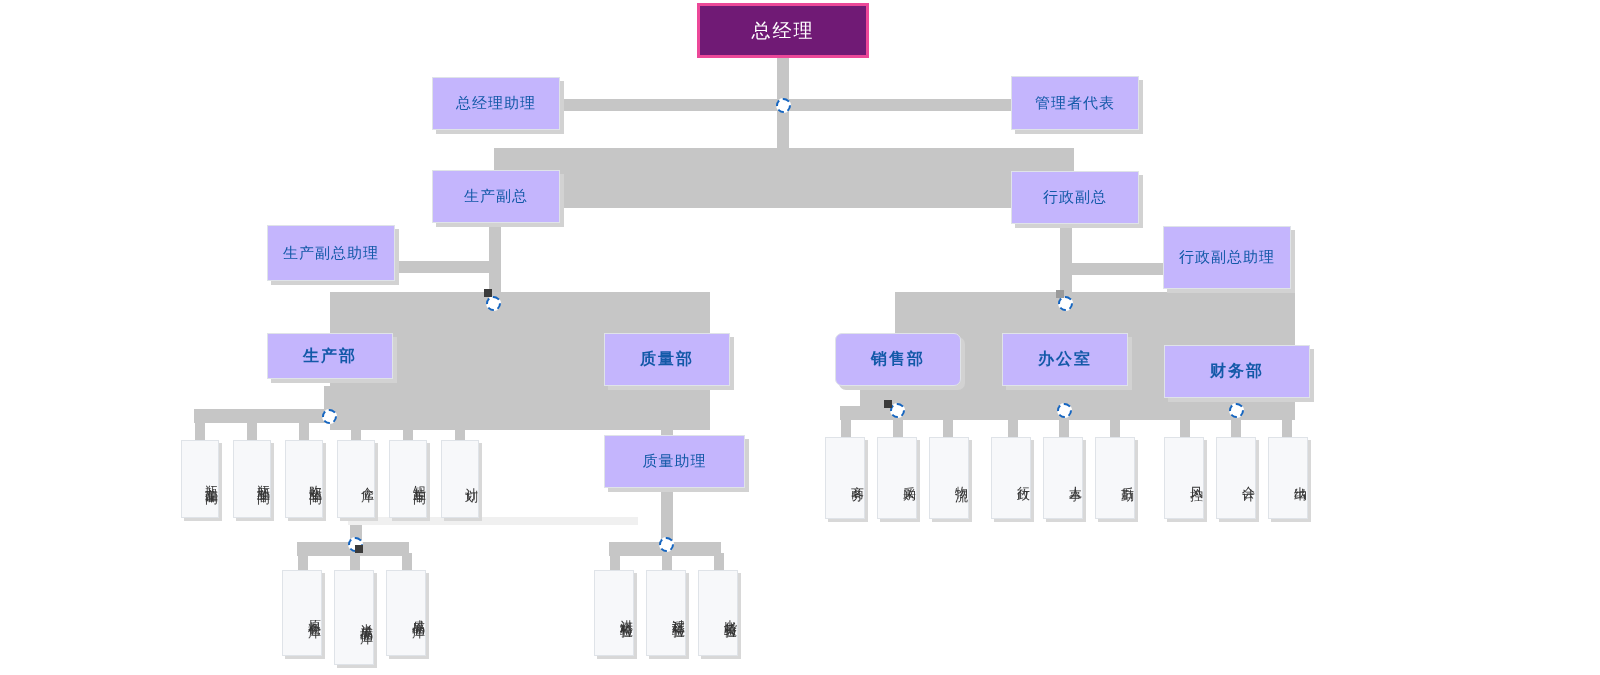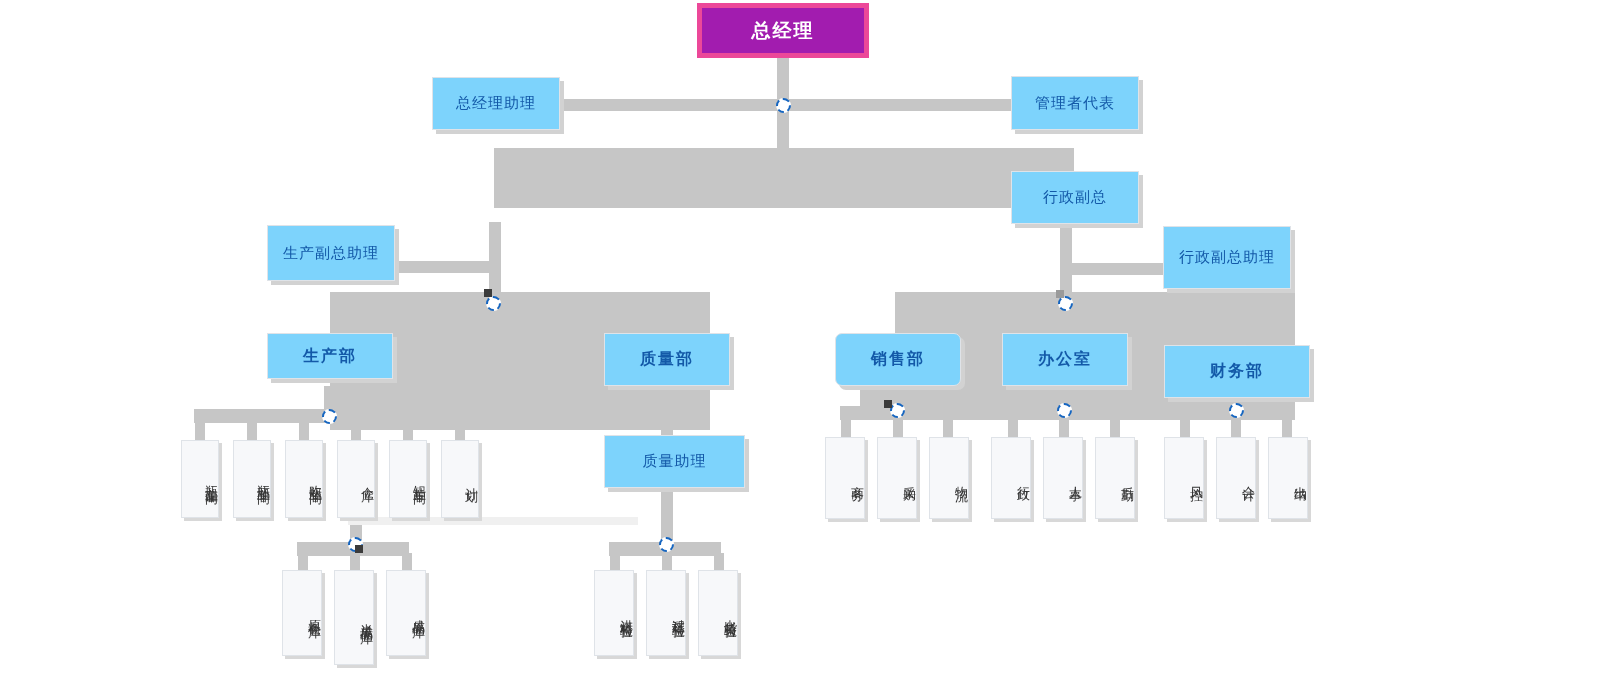"总经理" .node.root { background: #a21caf -> #701a75; border: 5px solid #ec4899 -> 3px solid #ec4899; font-weight: bold -> normal }
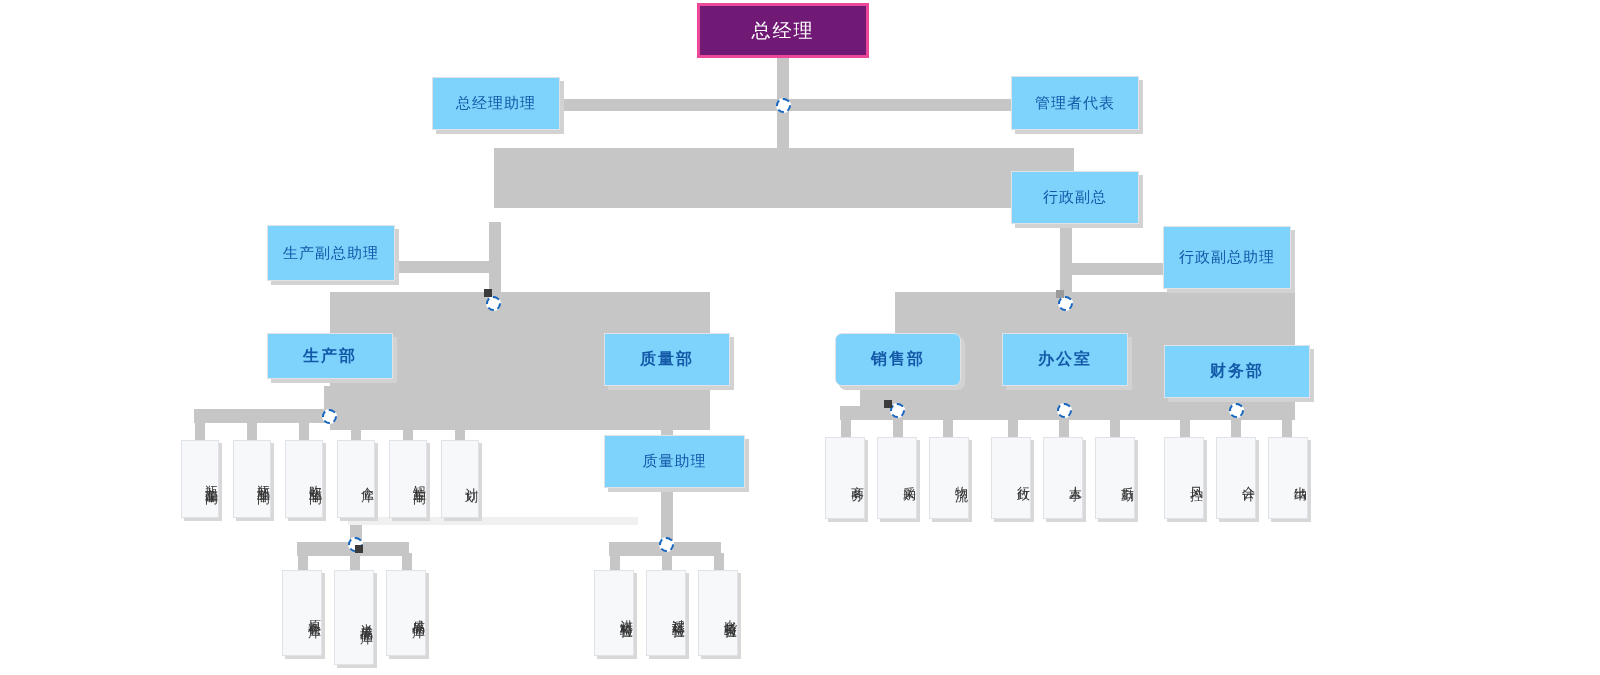"总经理助理" .node { background: #7dd3fc -> #c4b5fd }
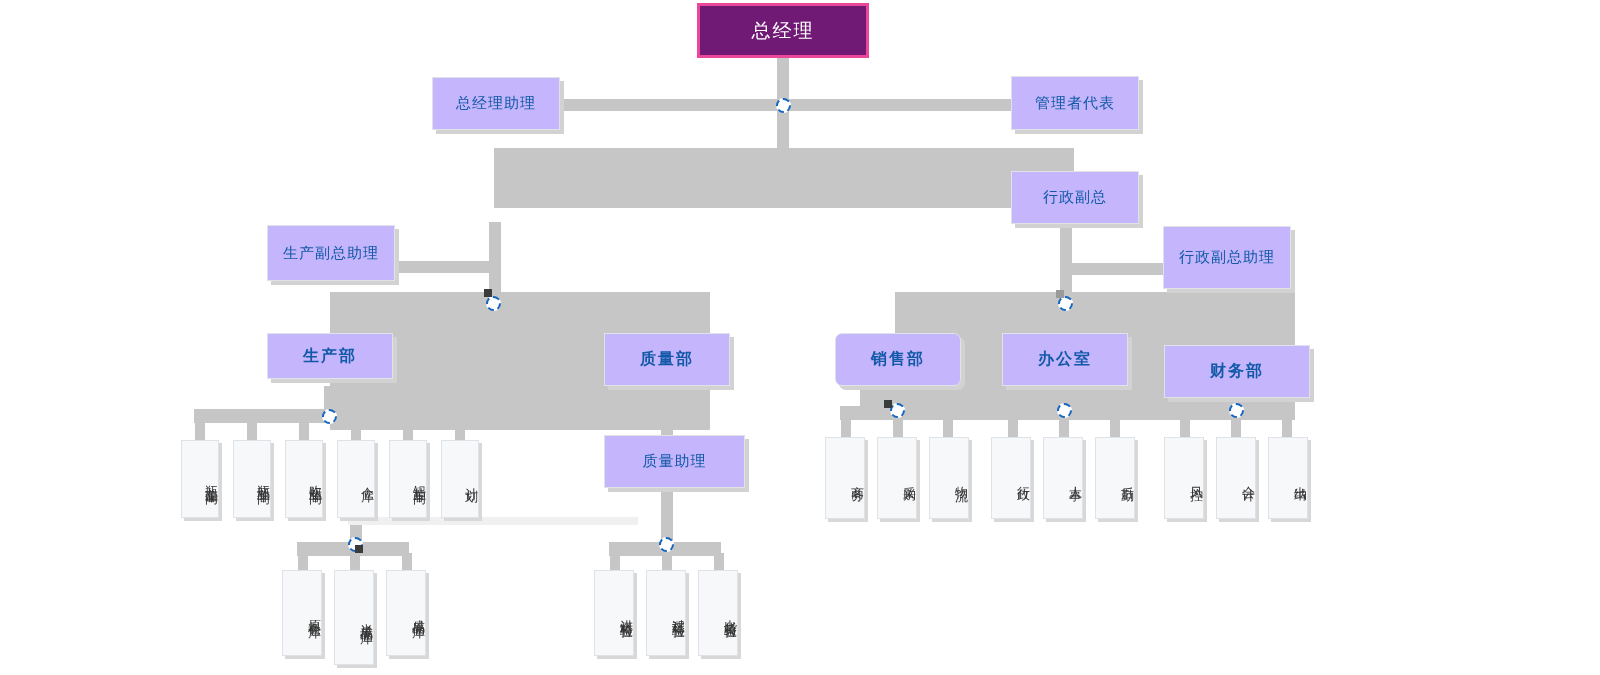"生产副总" div.node { html: none -> <div>生产副总</div> }
